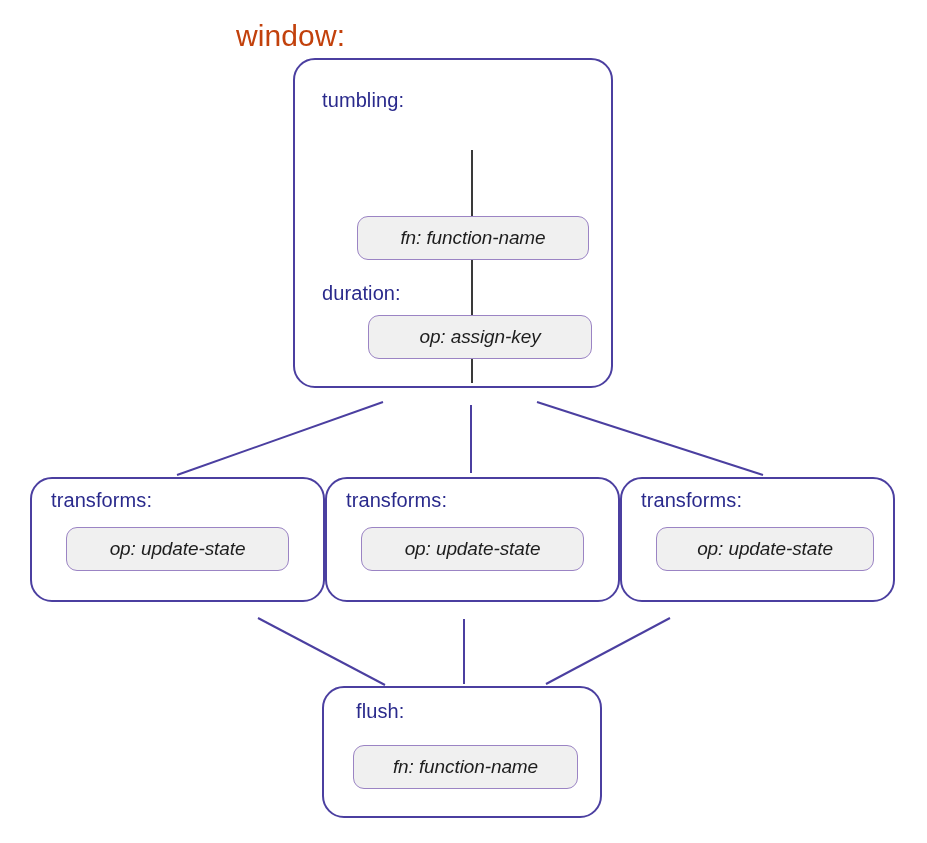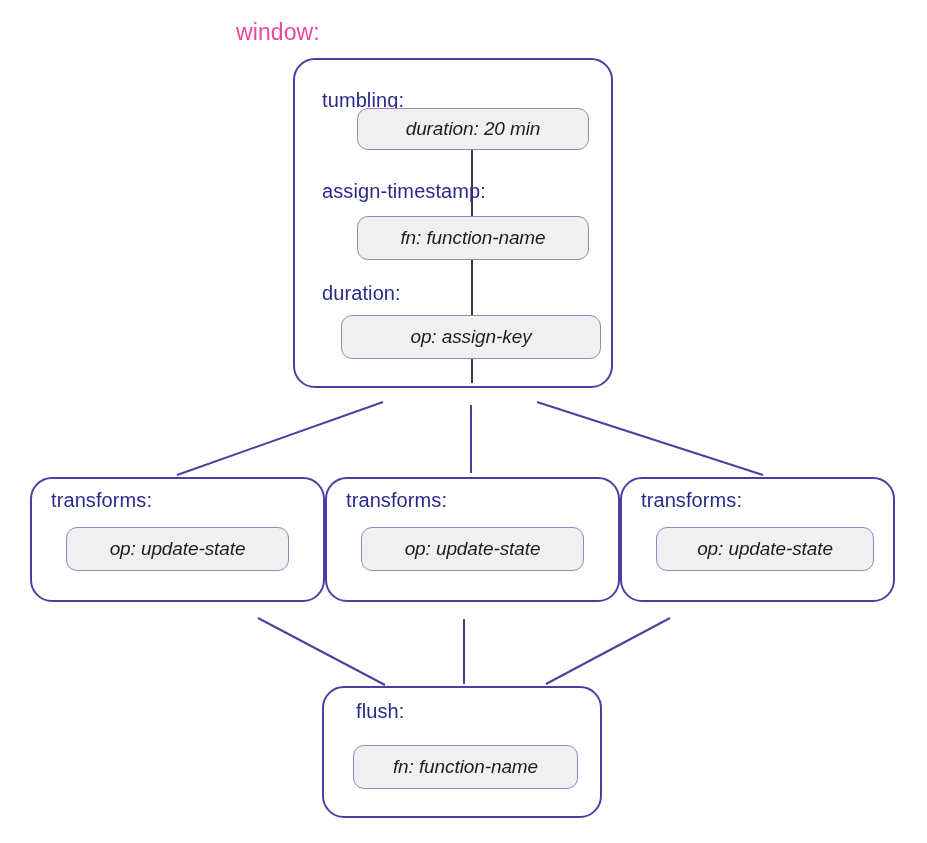"window:" .root-label { color: #ec4899 -> #c2410c; font-size: 23px -> 30px }
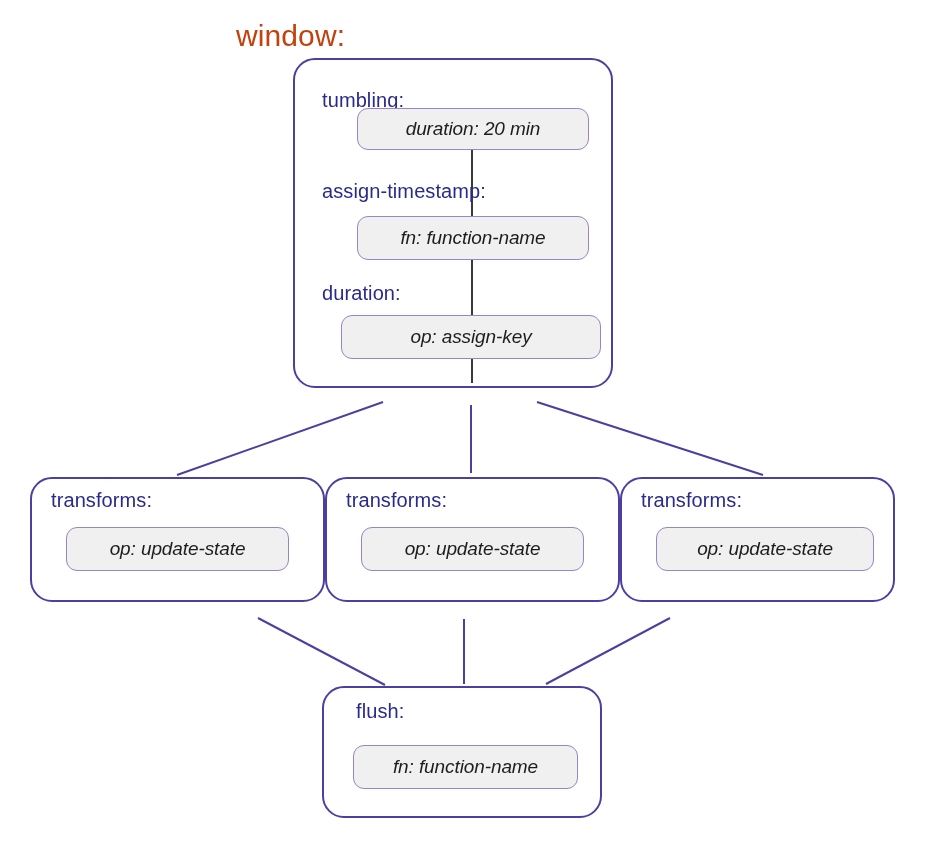"duration: 20 min" div.leaf-box { html: <div> <span>duration: 20 min</span> </div> -> none }
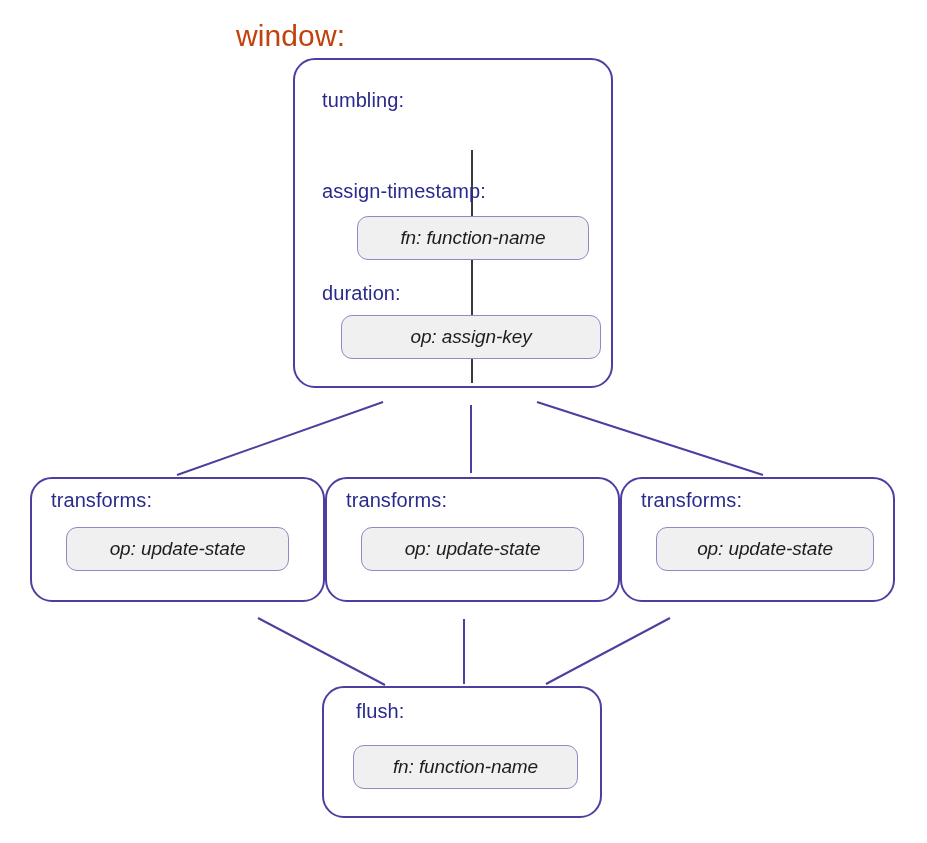"assign-timestamp:" div.node-label { html: <div>assign-timestamp:</div> -> none }
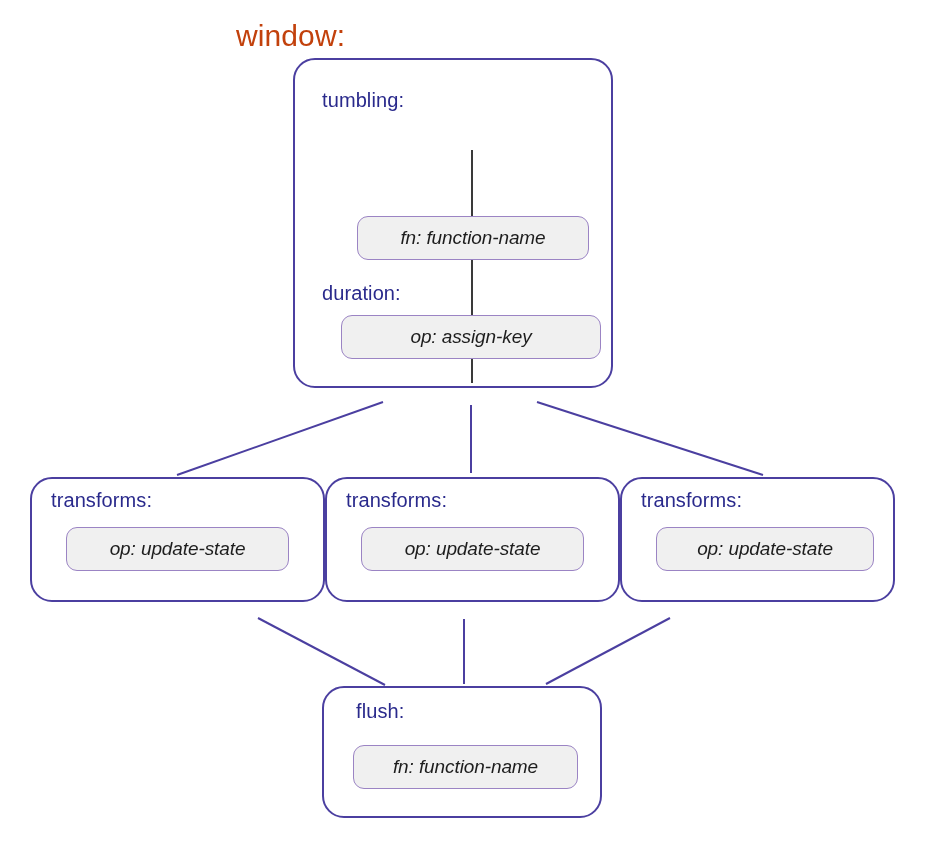"op: assign-key" #leaf-assignkey { left: 341px -> 368px; width: 260px -> 224px }
